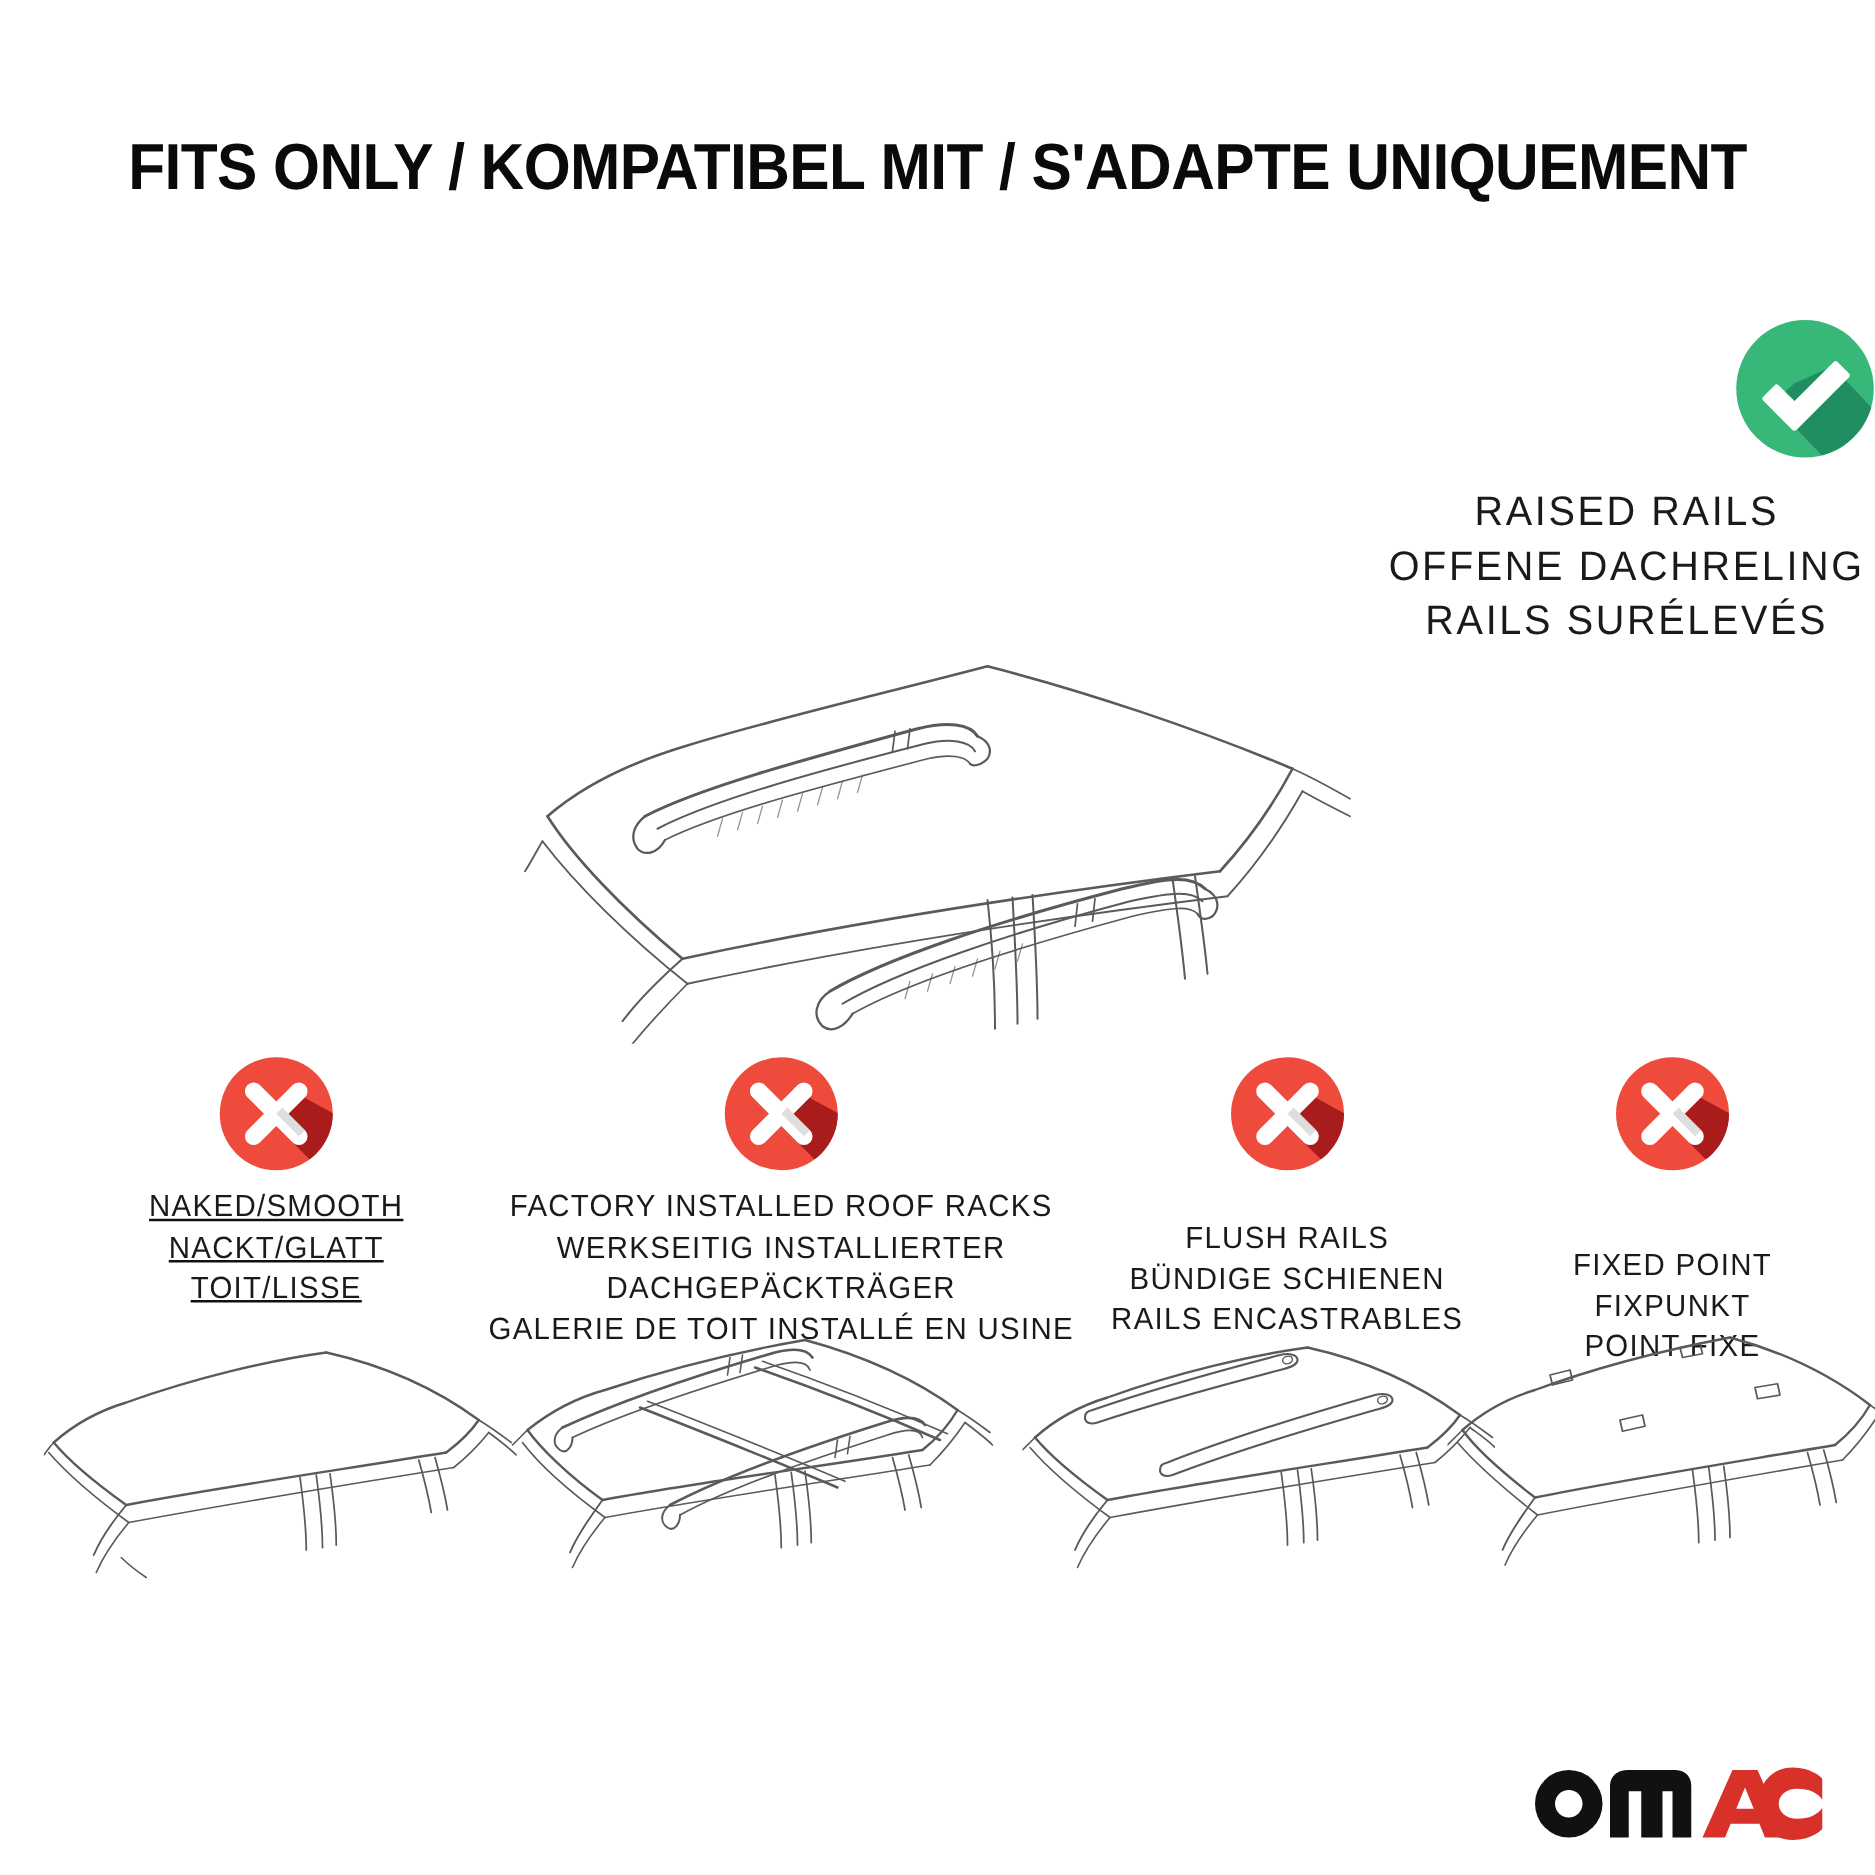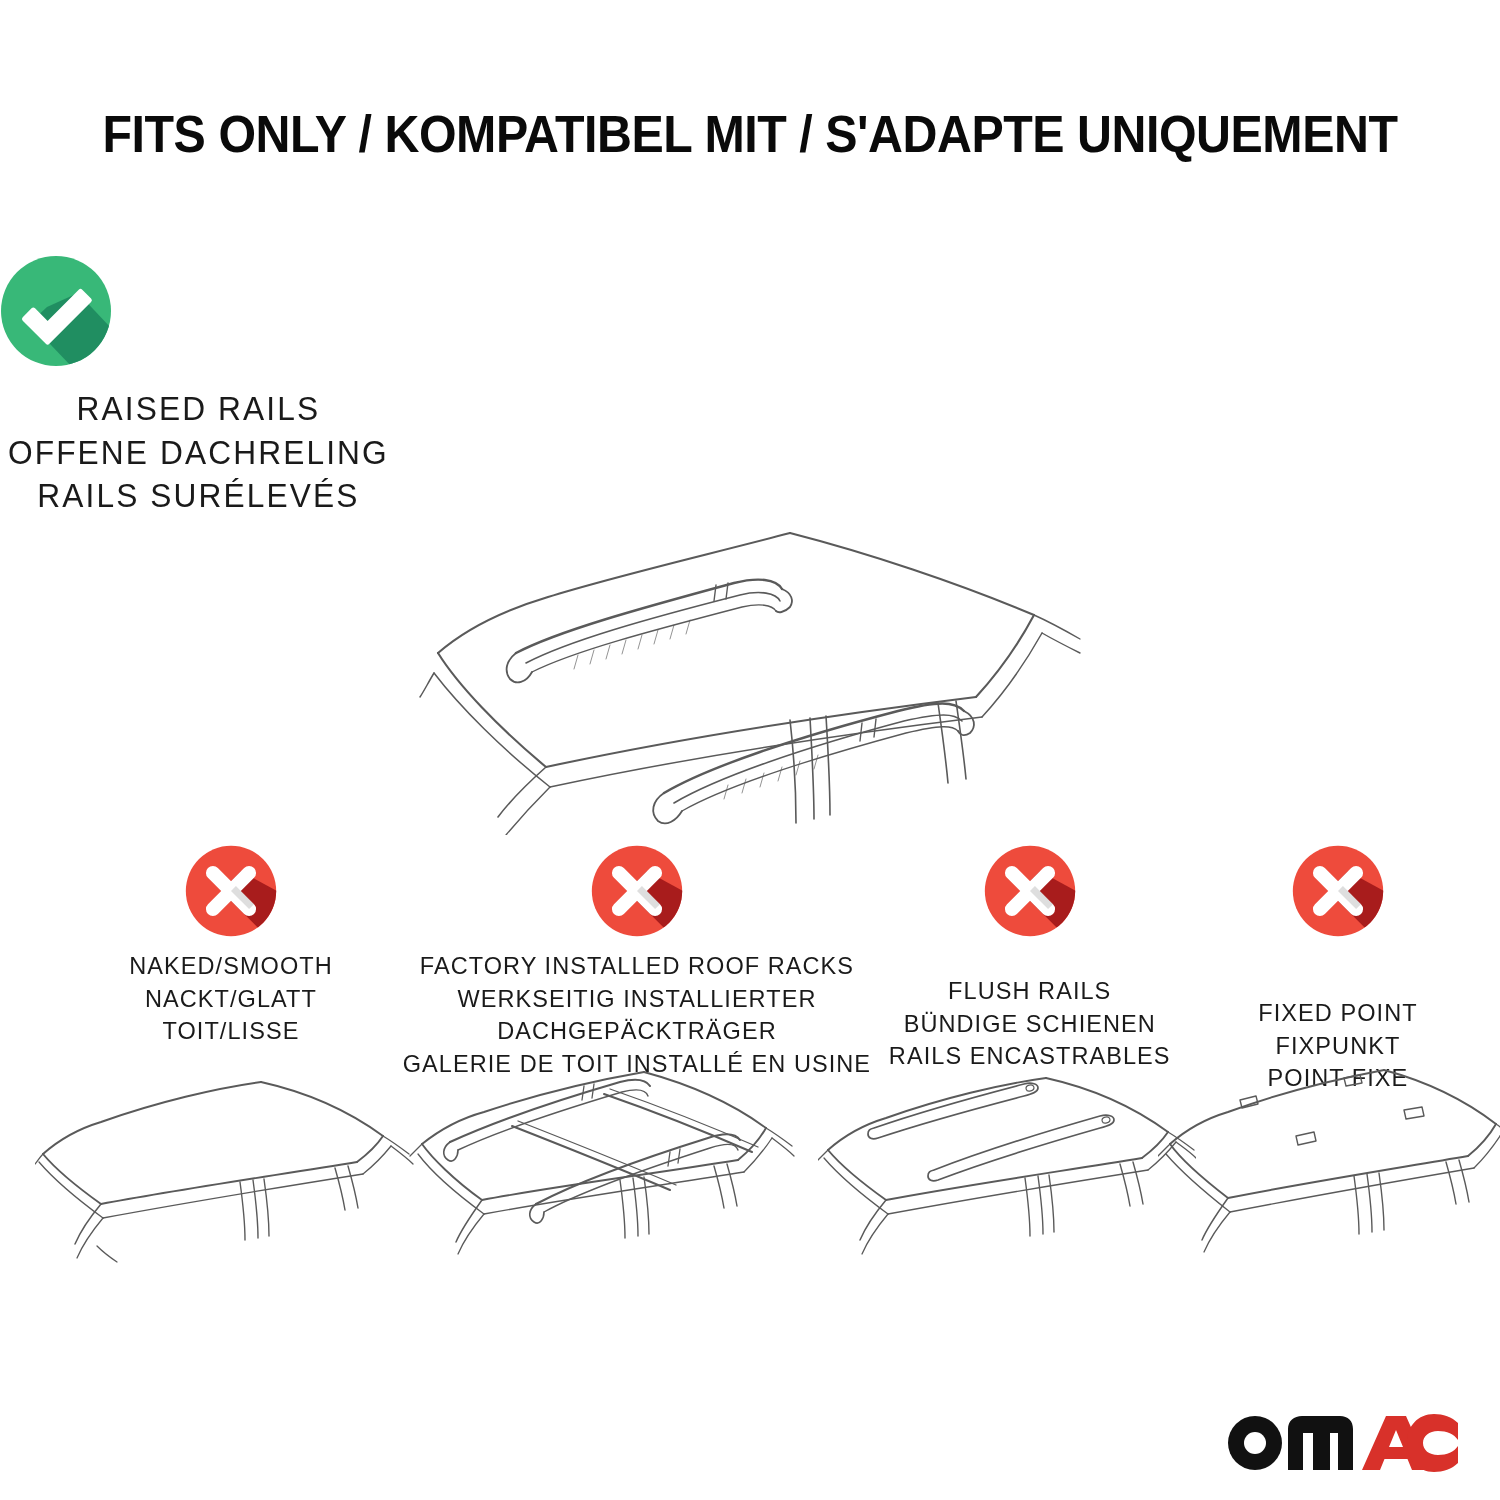"RAISED RAILS" .ok-block { align-items: flex-start -> flex-end }
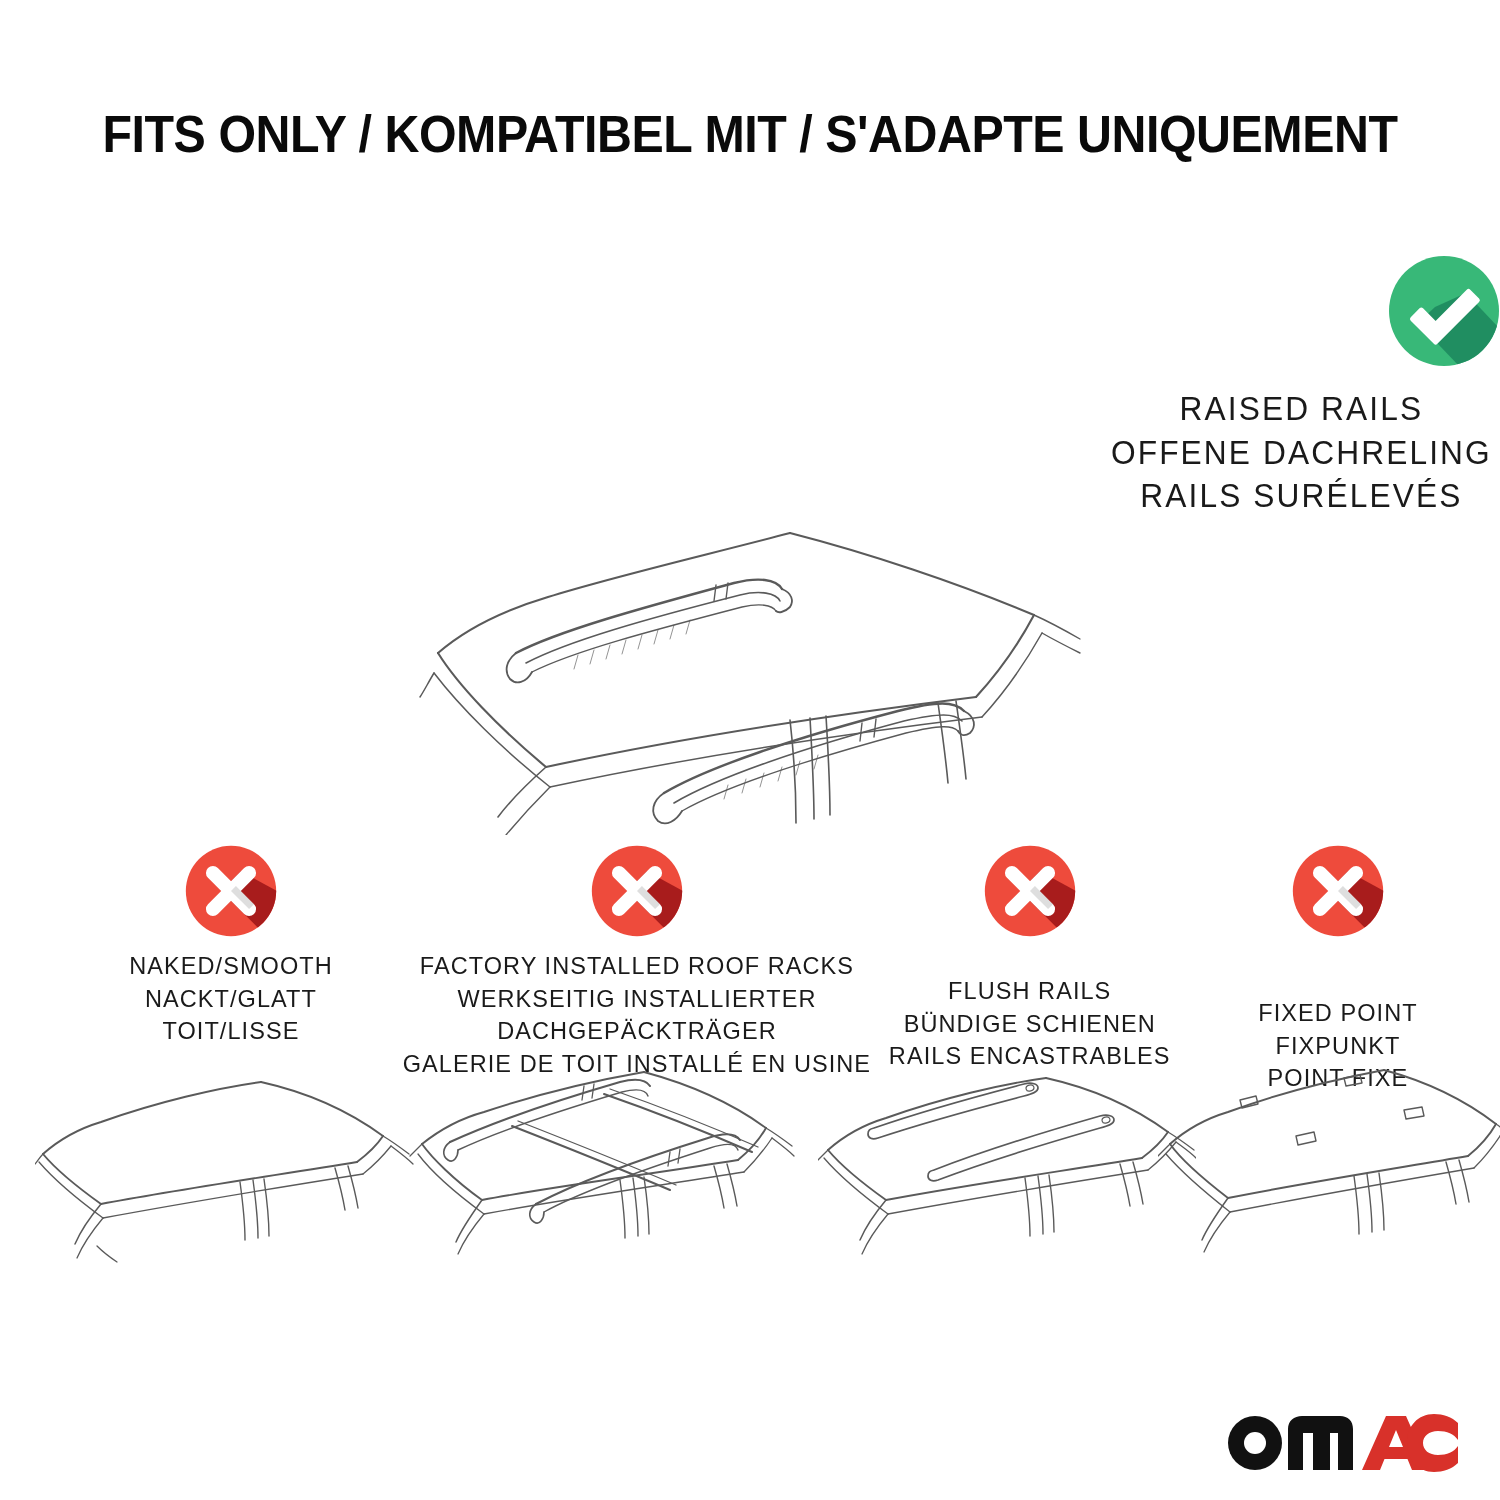"NAKED/SMOOTH" .col1 { left: 56px -> 46px; text-decoration: none -> underline }
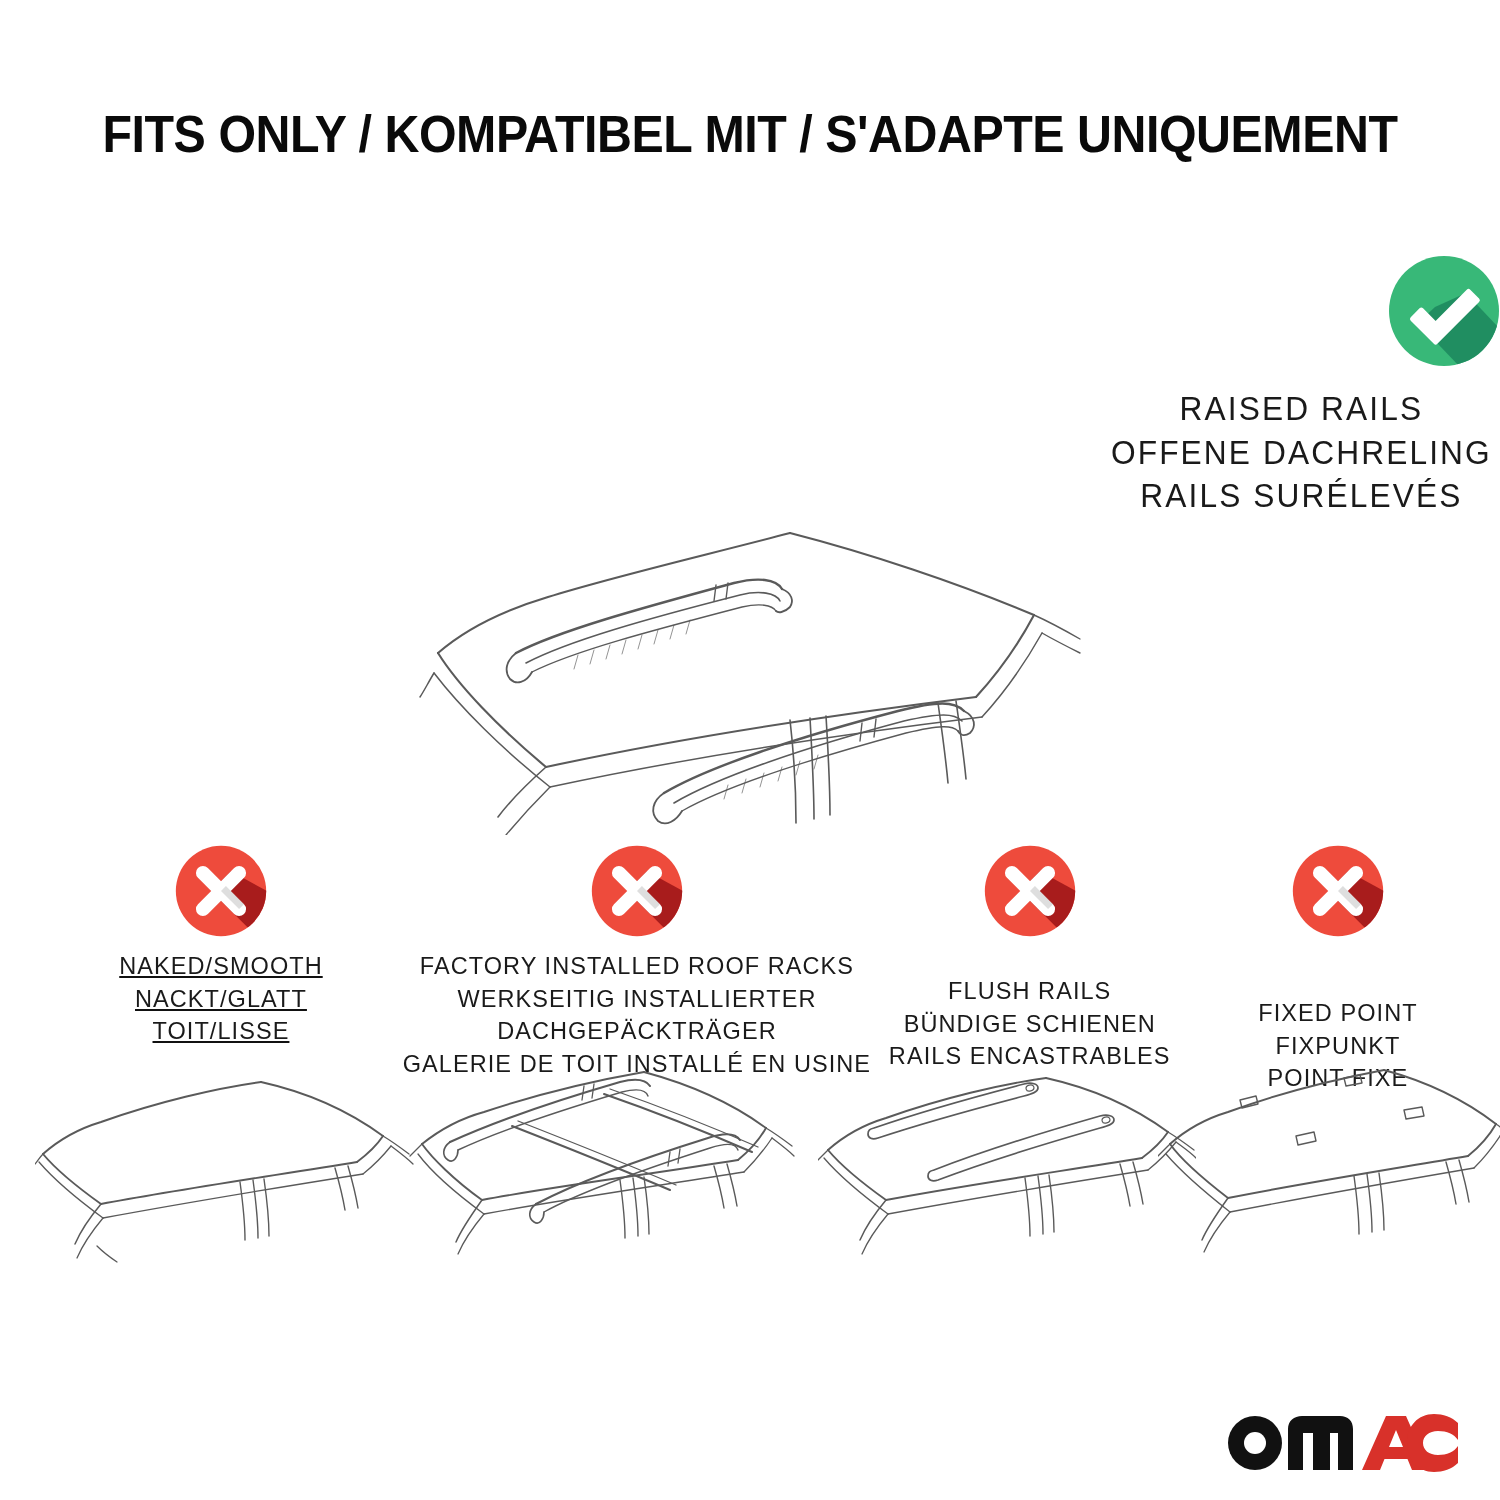"FACTORY INSTALLED ROOF RACKS" .col2 { left: 412px -> 400px }
